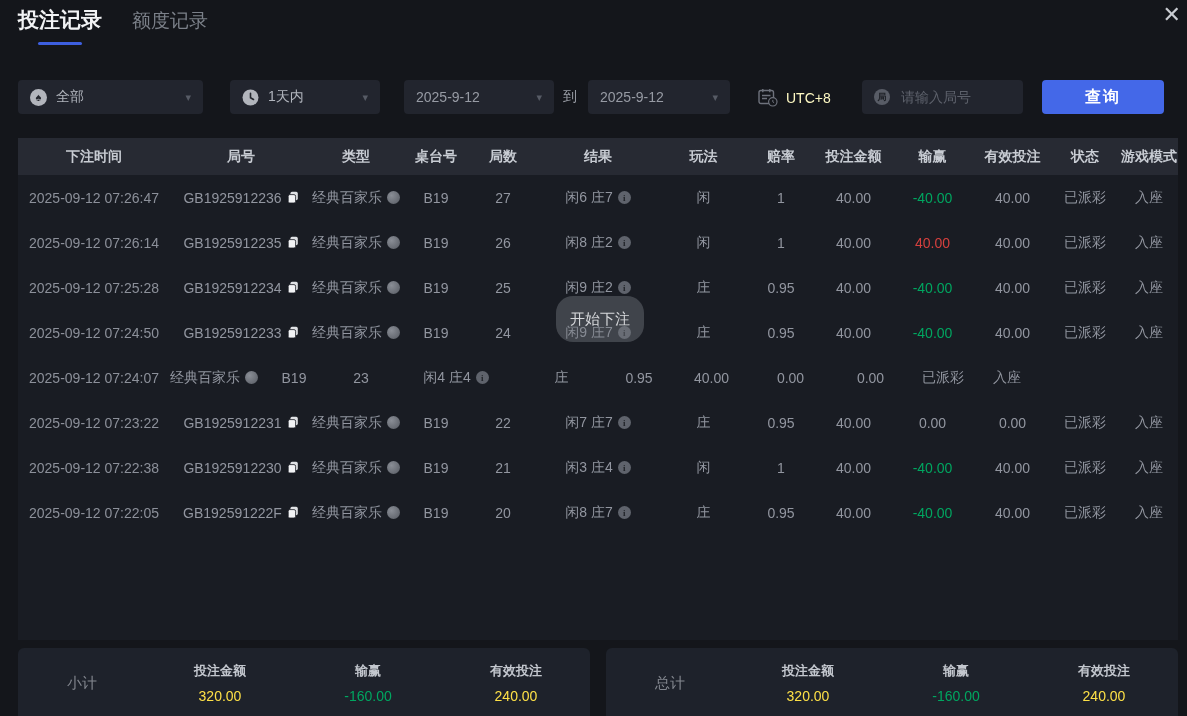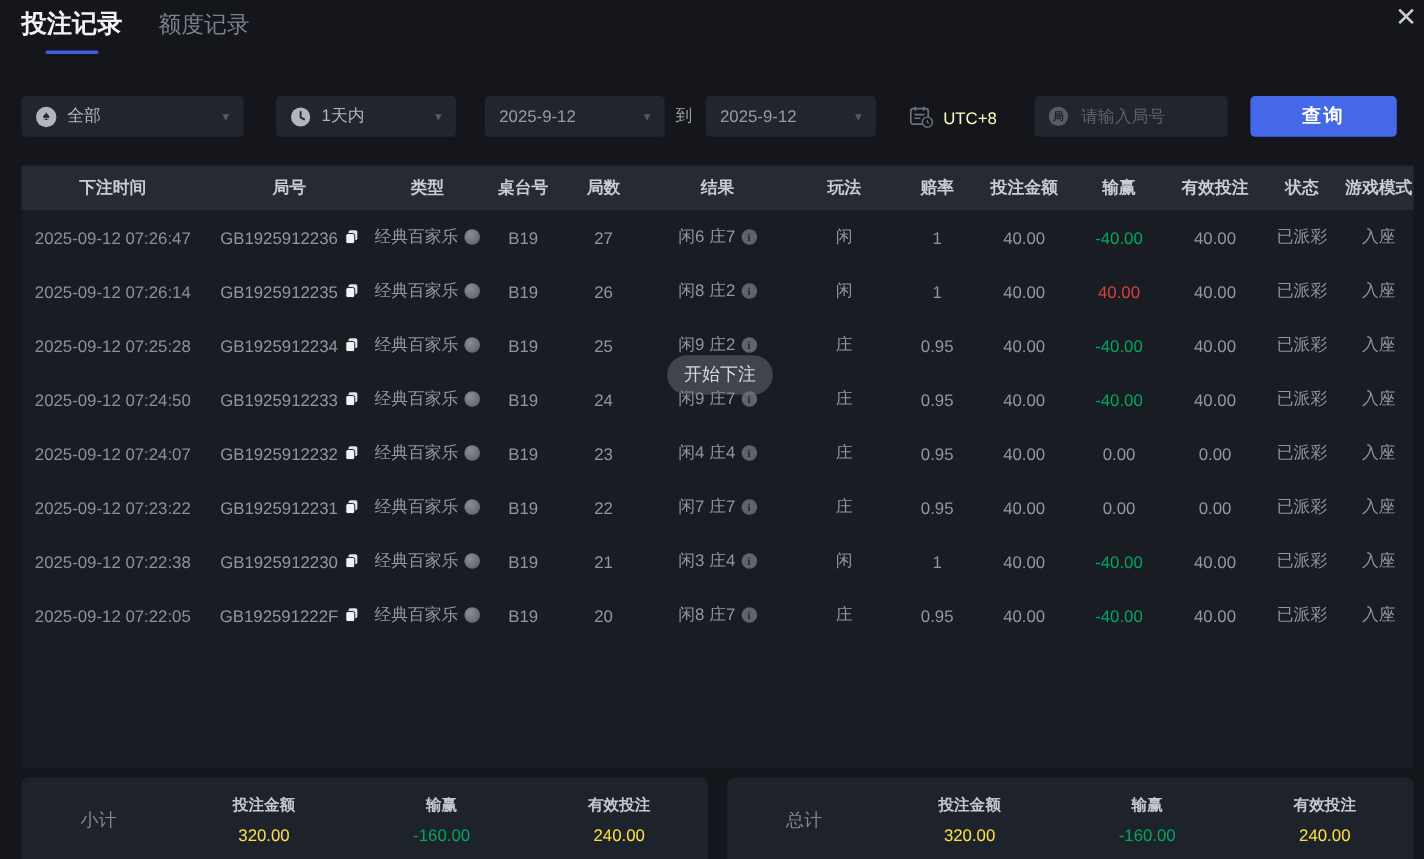"开始下注" .toast { height: 33px -> 46px }
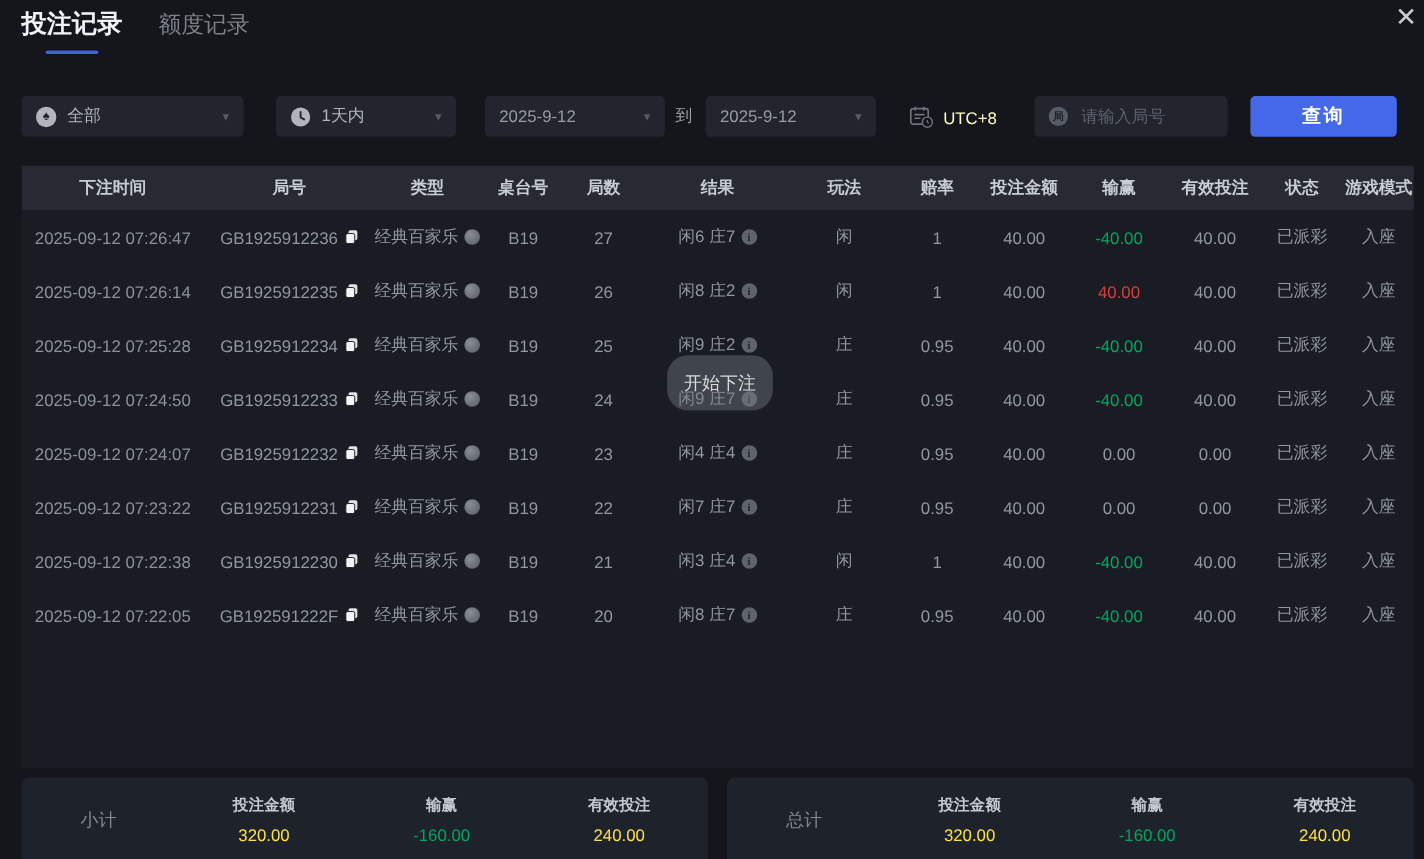"GB1925912232" div.td { html: <div> <span>GB1925912232</span> <span> <svg> <rect></rect> <rect></rect> </svg> </span> </div> -> none }
